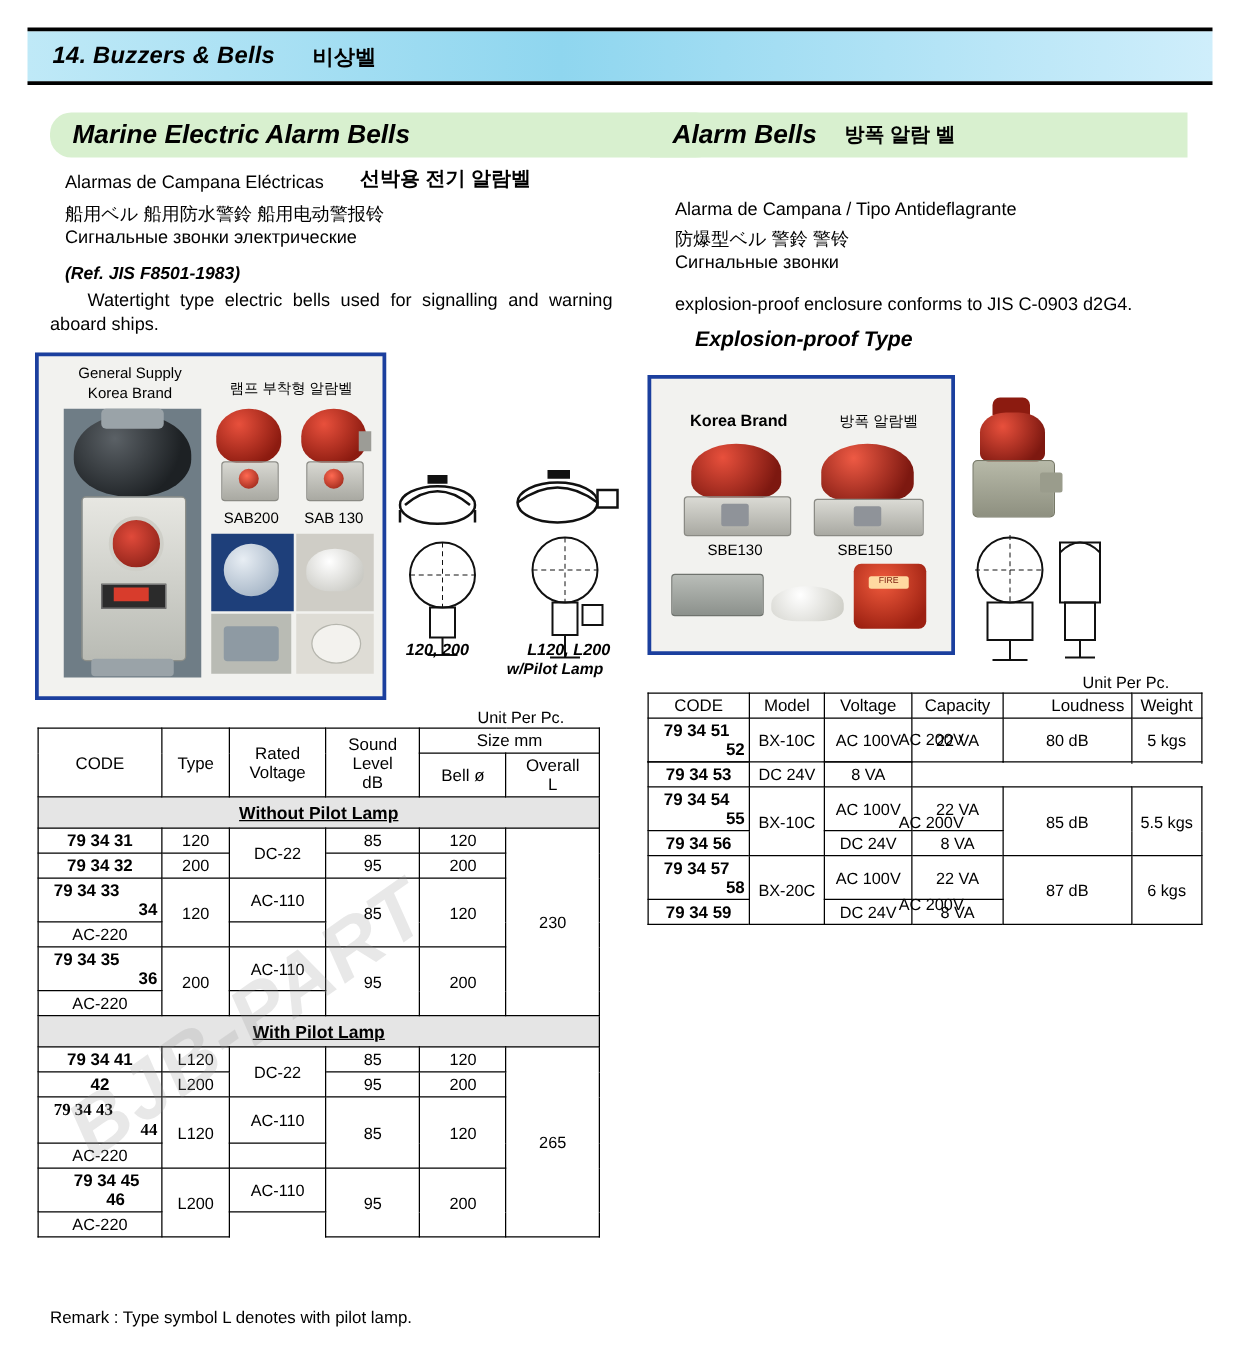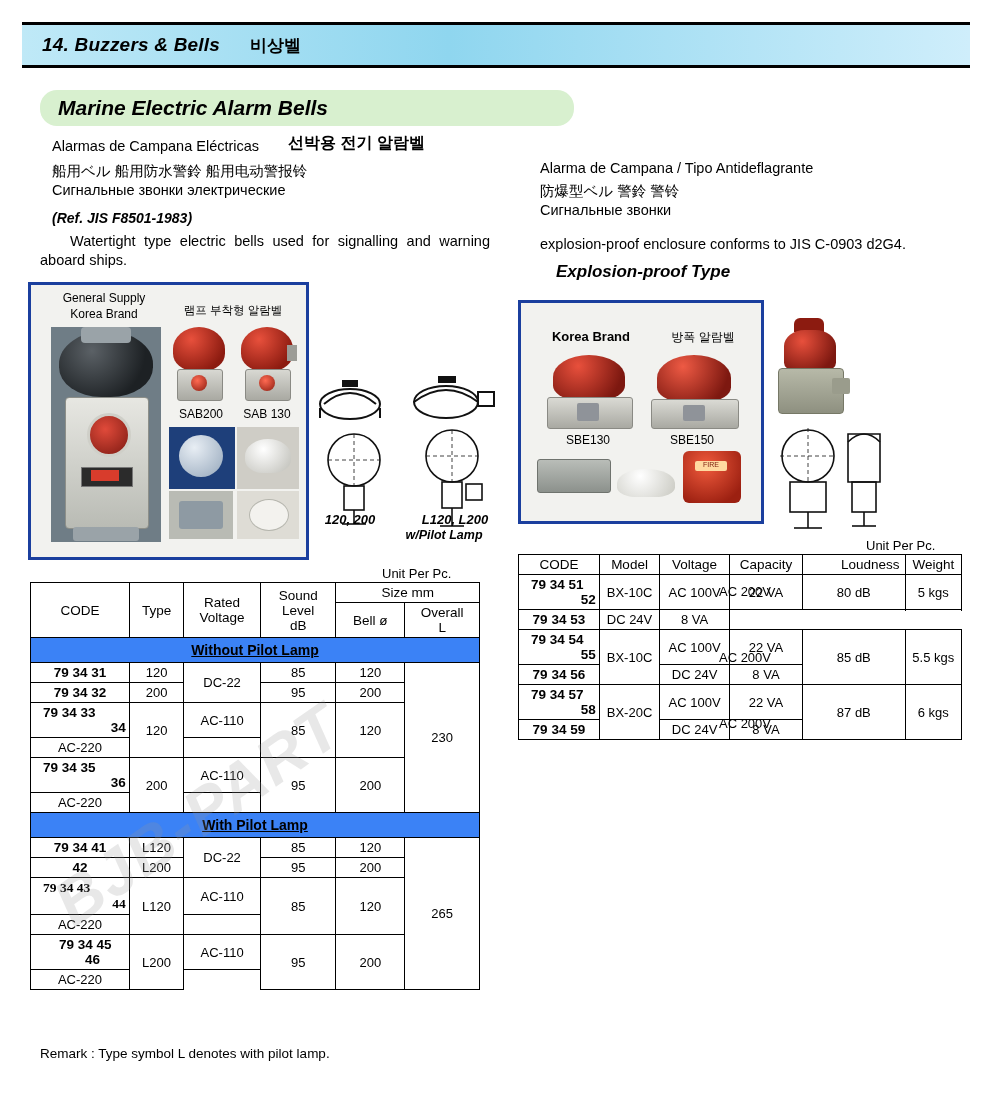"Alarm Bells" div.sec-head { html: none -> <div> <span>Alarm Bells</span> <span>방폭 알람 벨</span> </div> }
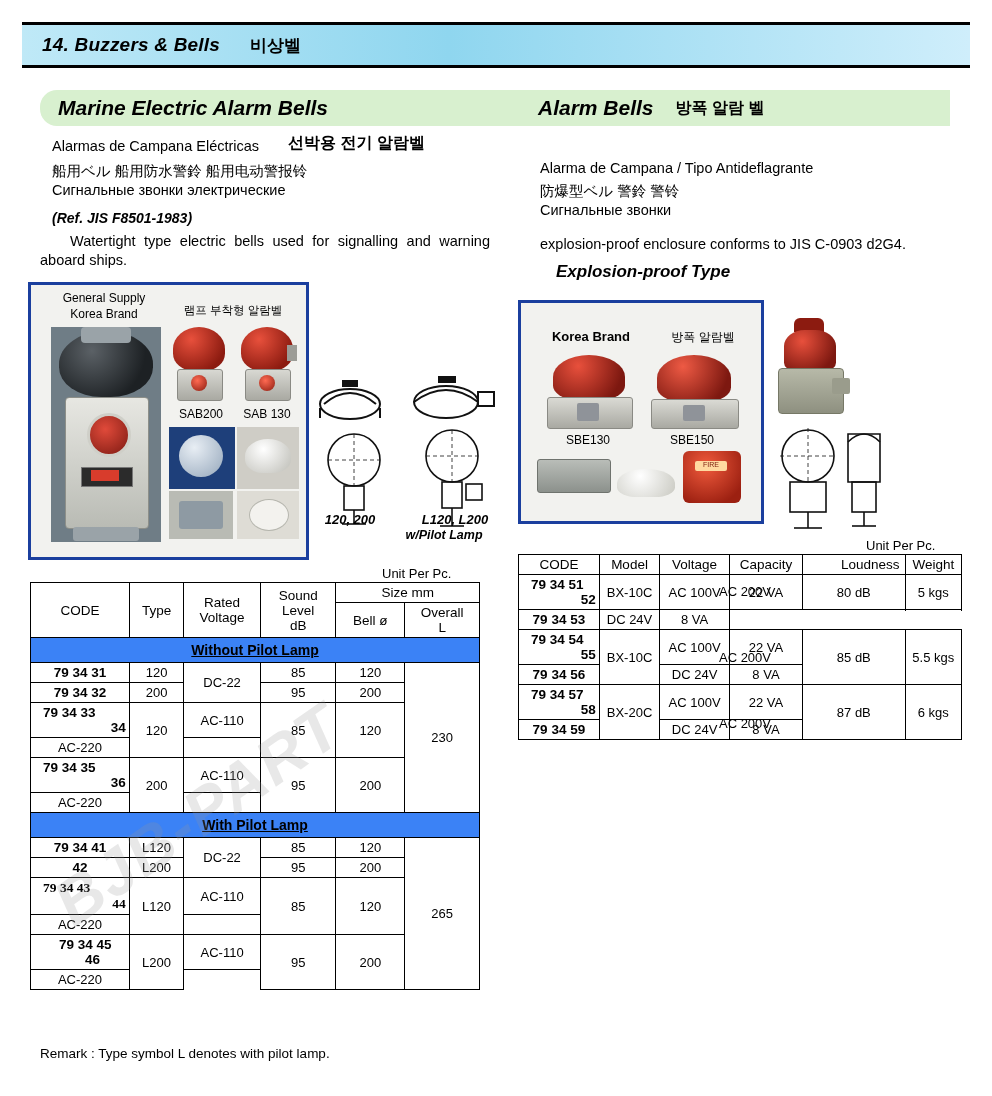"Without Pilot Lamp" .band td { background: #3b82f6 -> #e5e5e5 }
